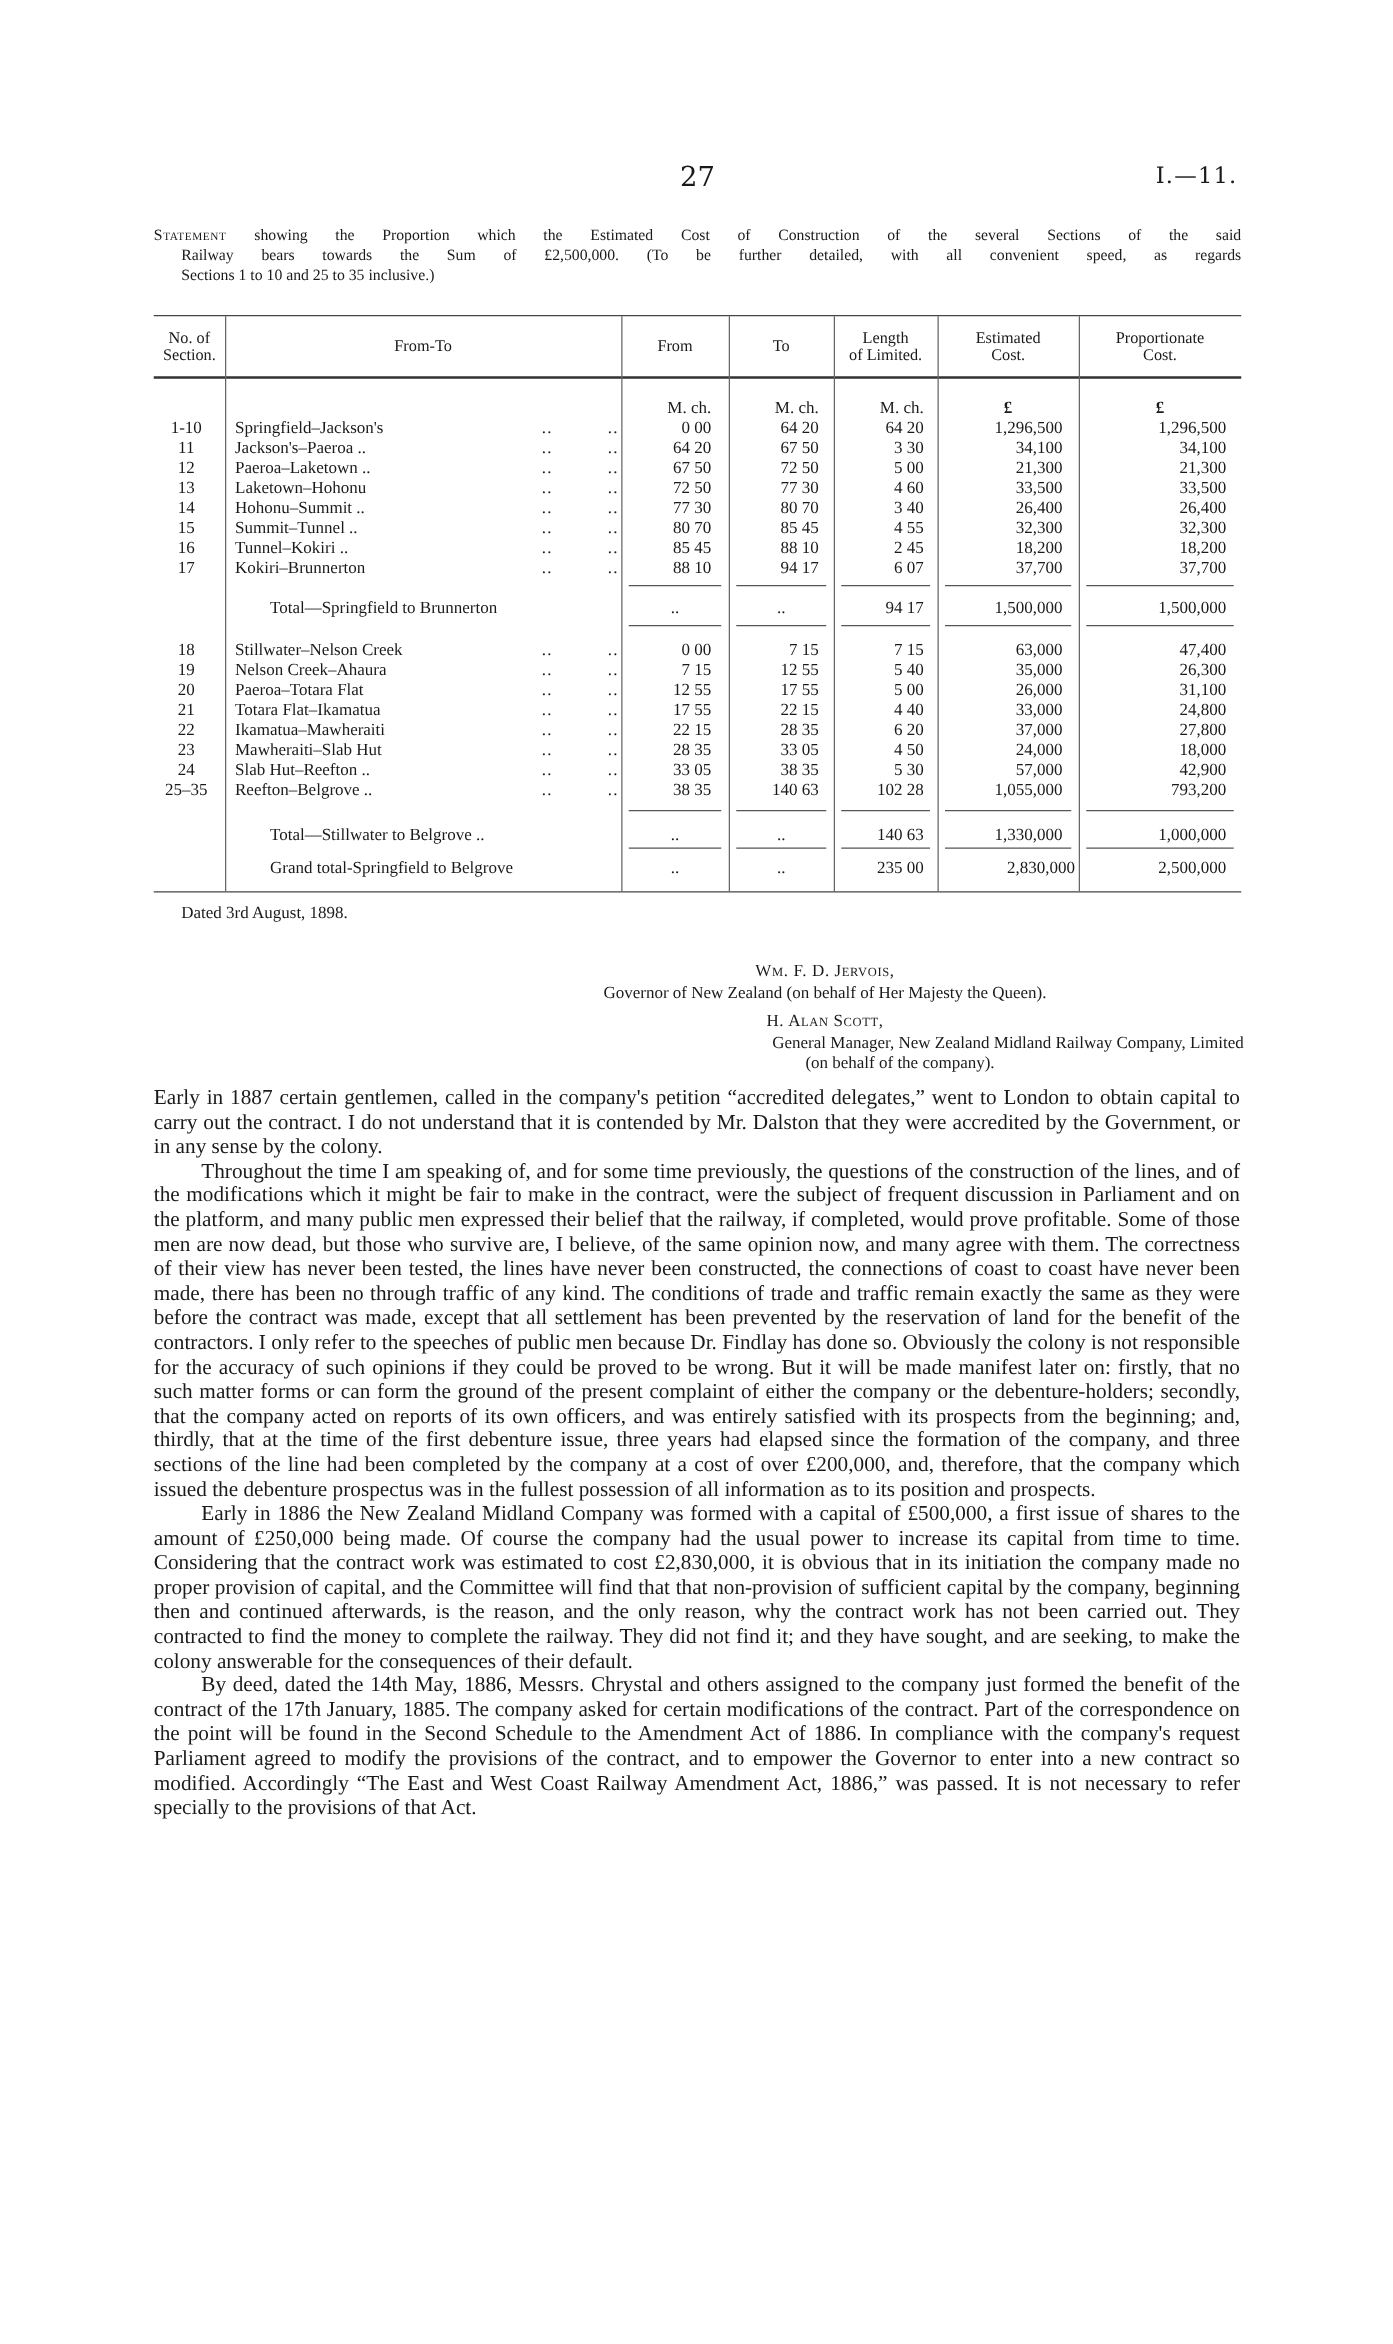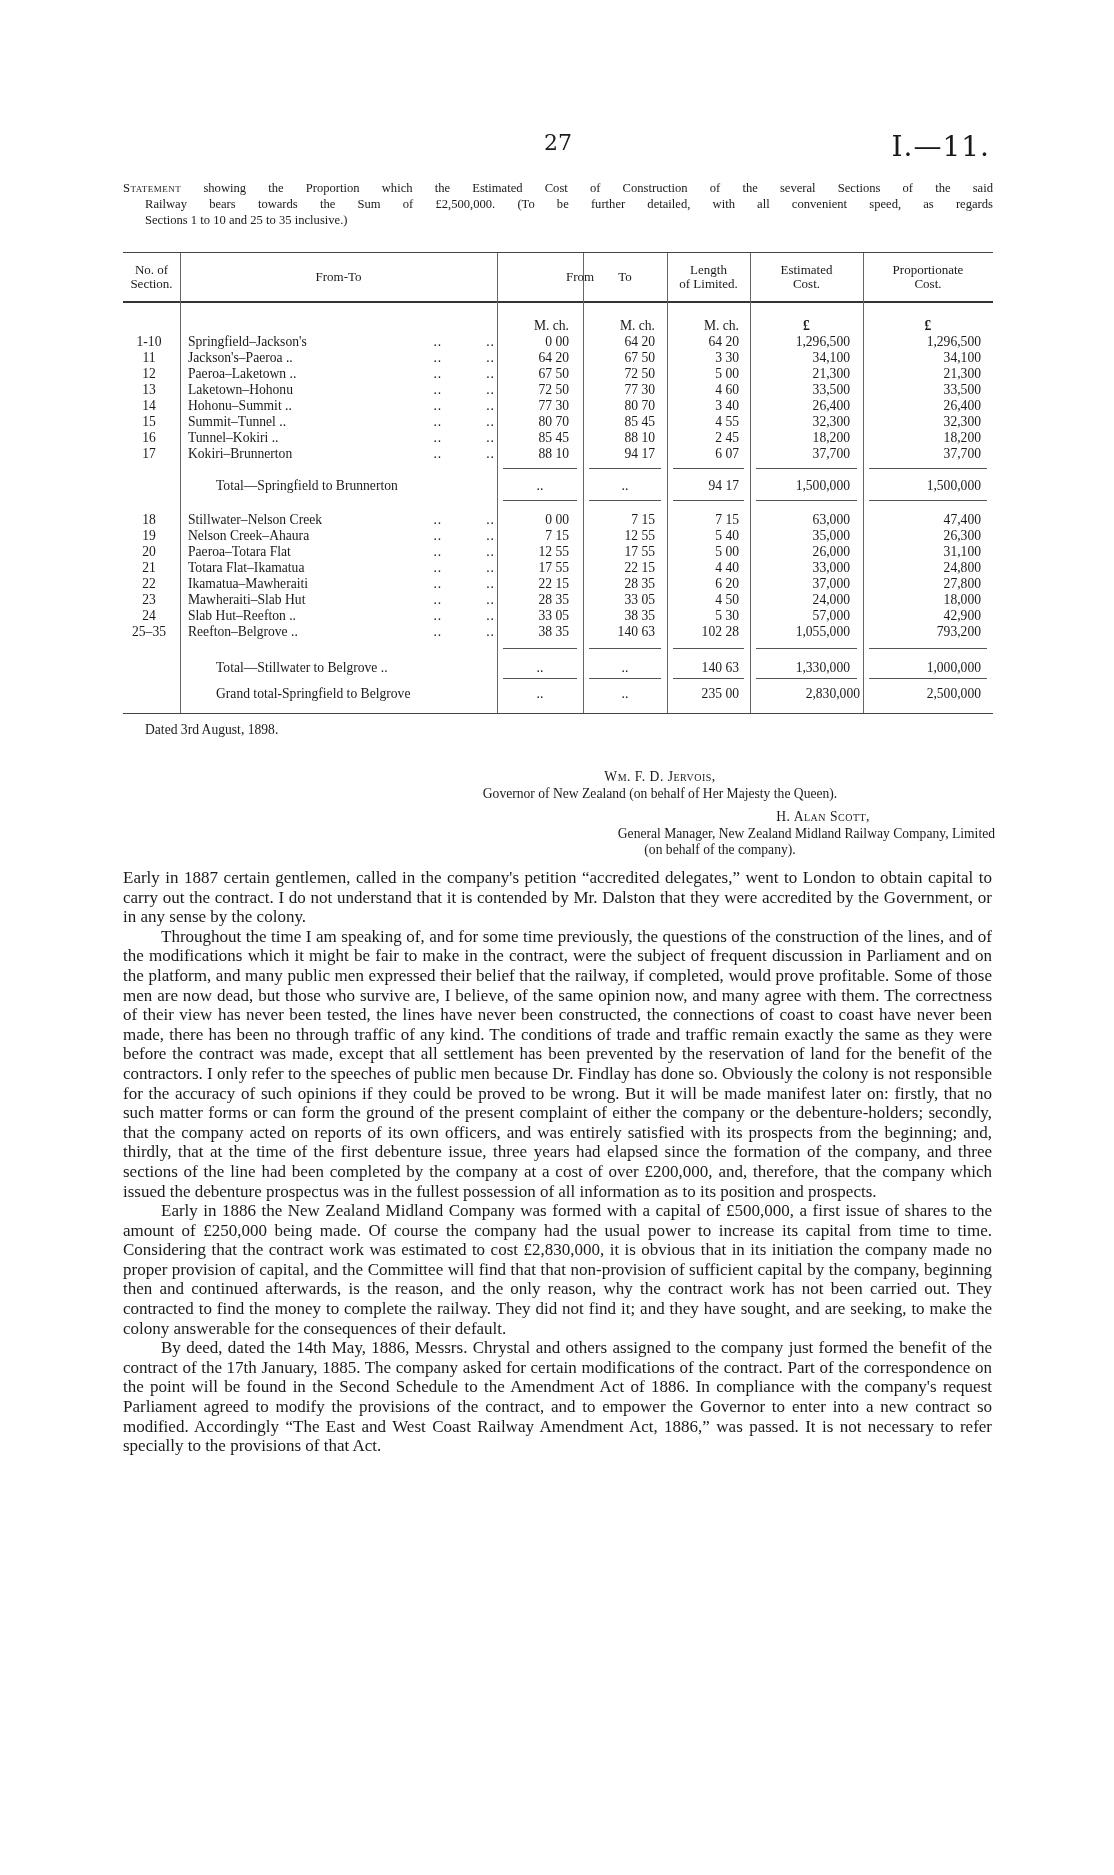"I.—11." .pgref { font-size: 28px -> 18px }
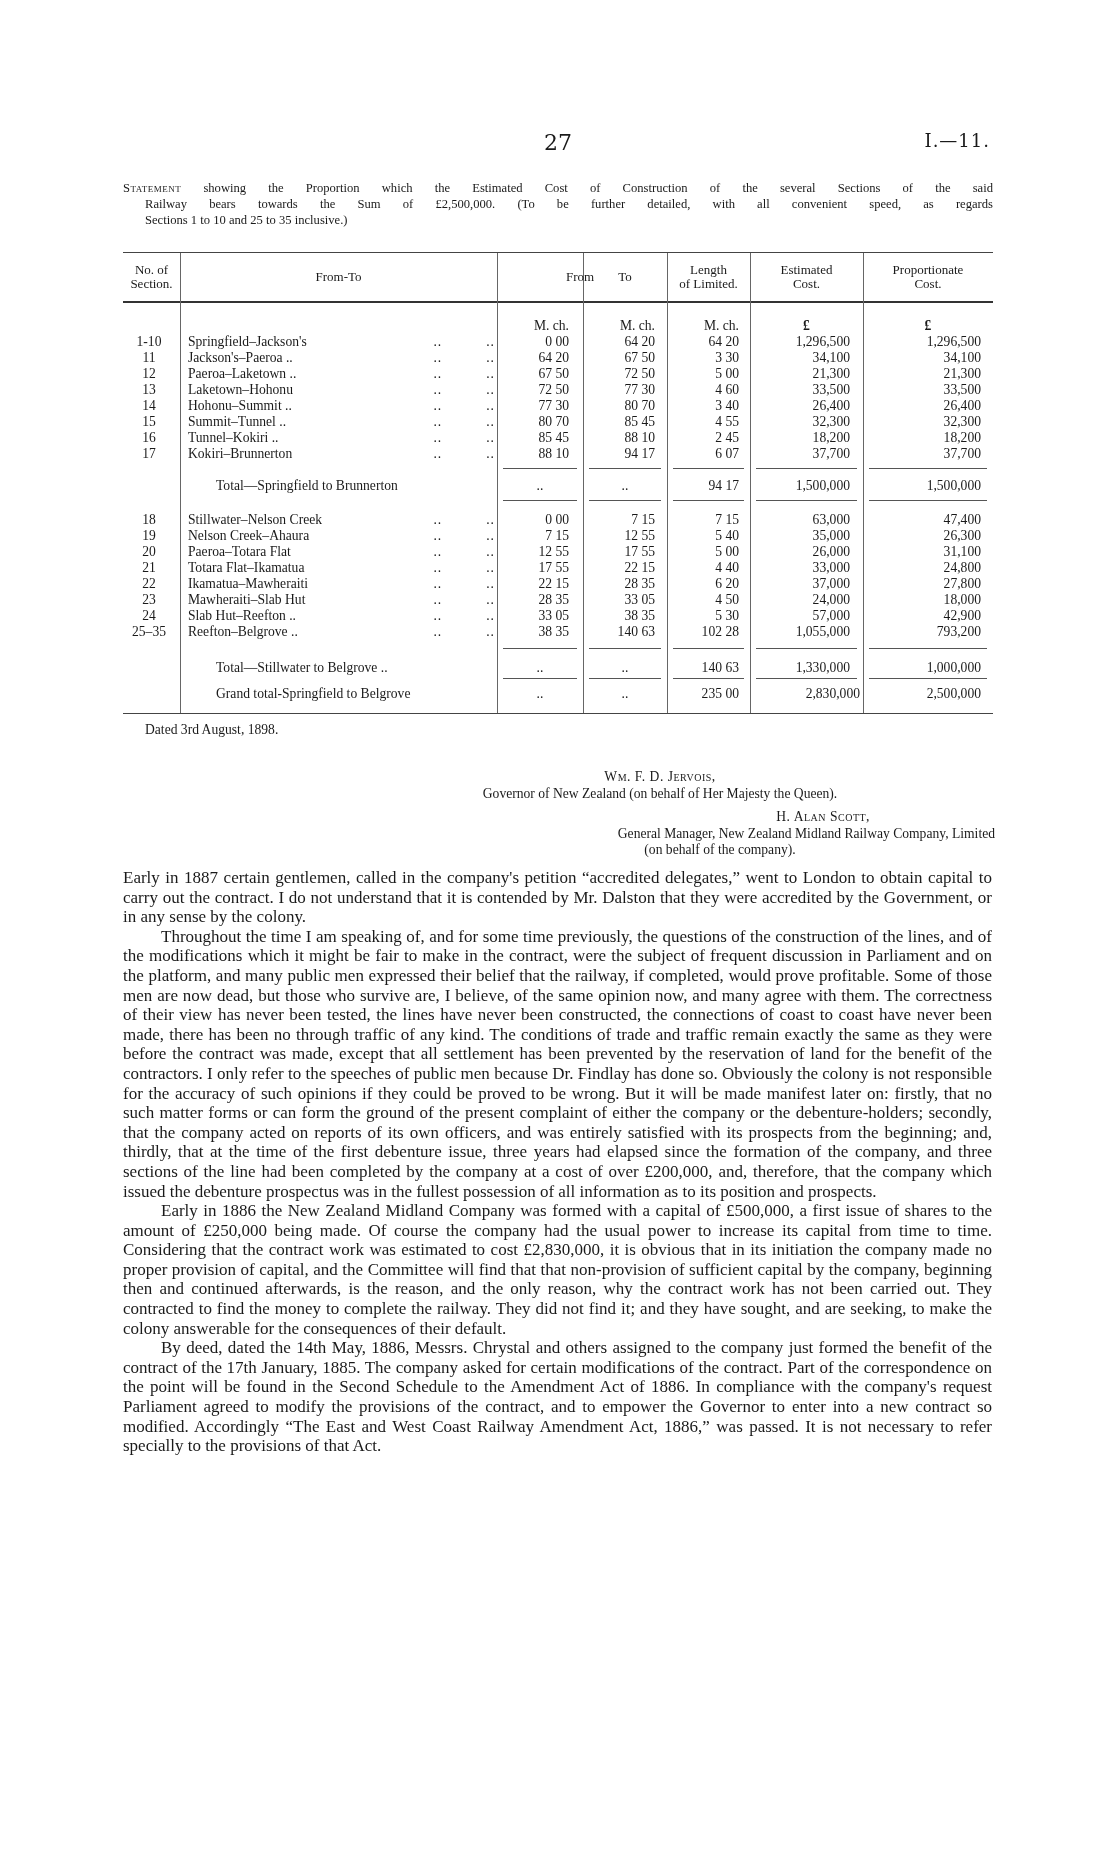"From" div.hdr { margin-left: 40px -> none }
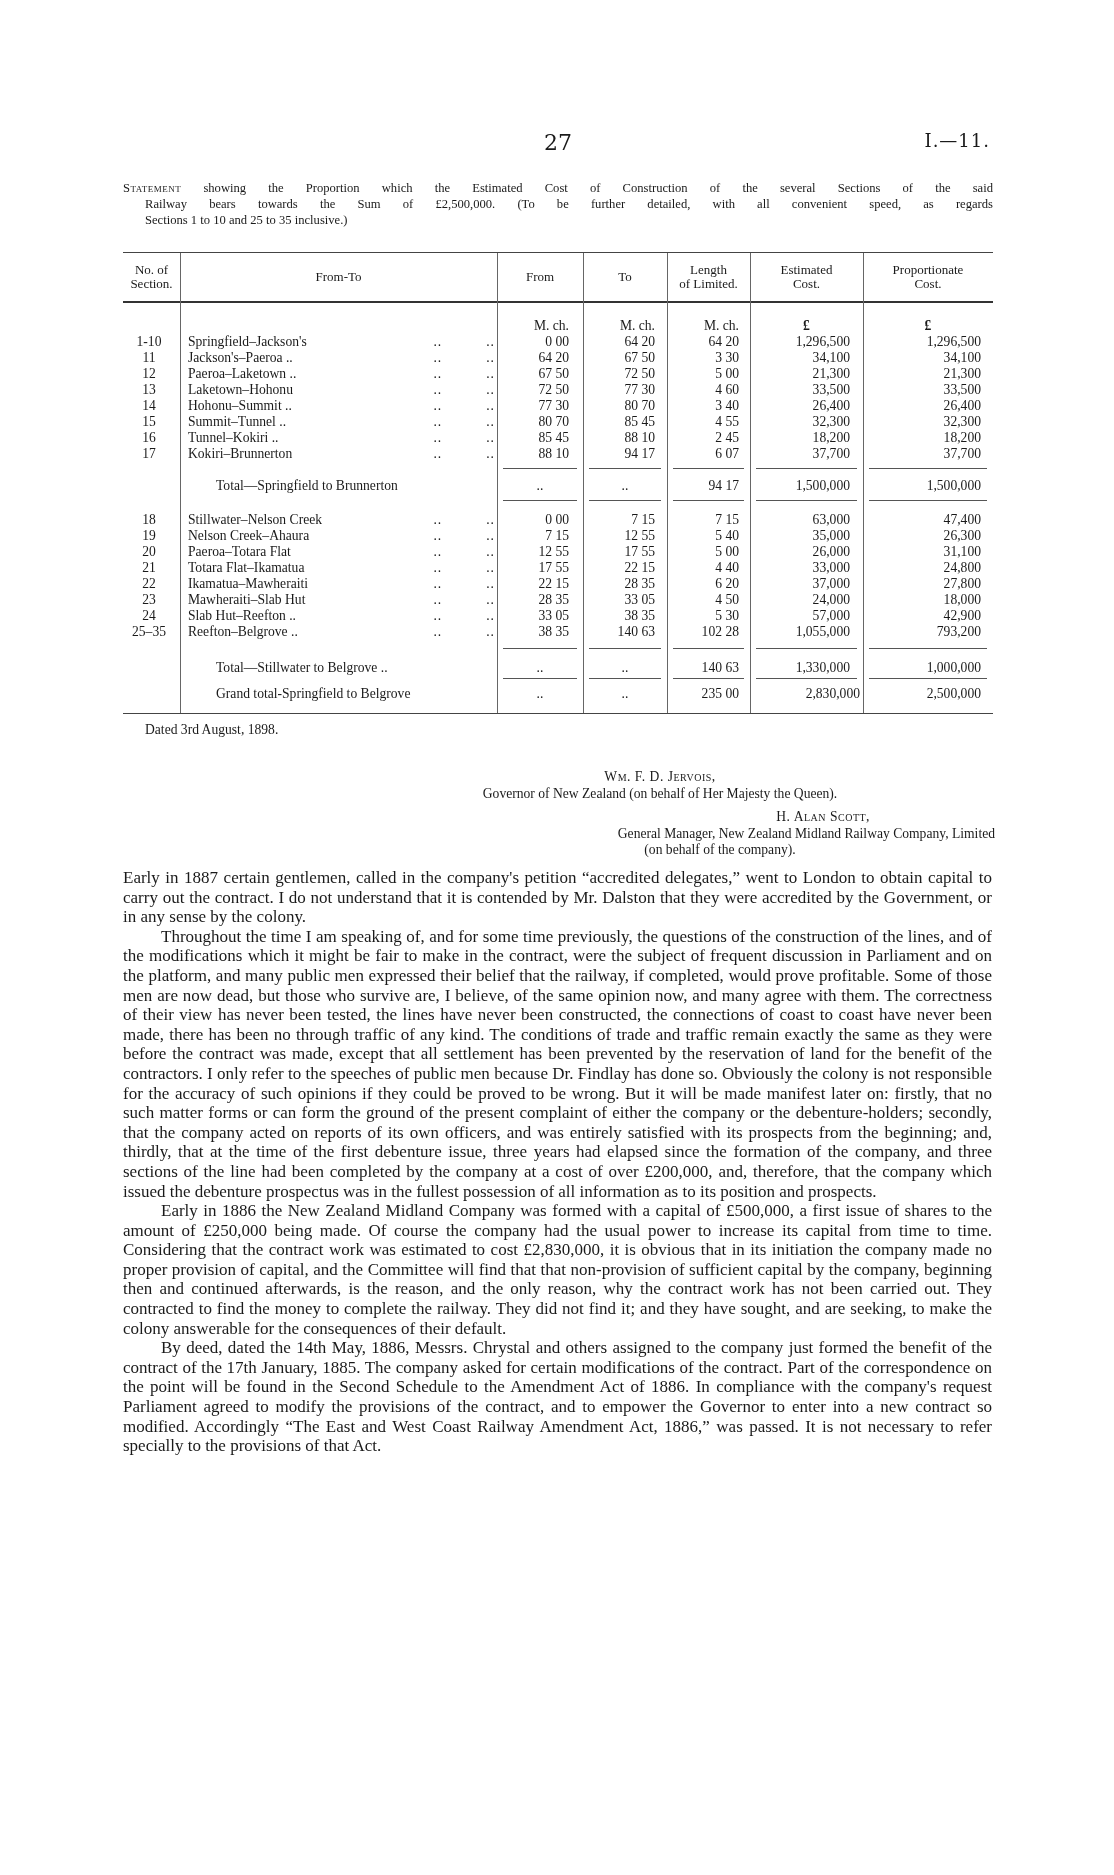"H. Alan Scott," div.abs { text-align: right -> none }
